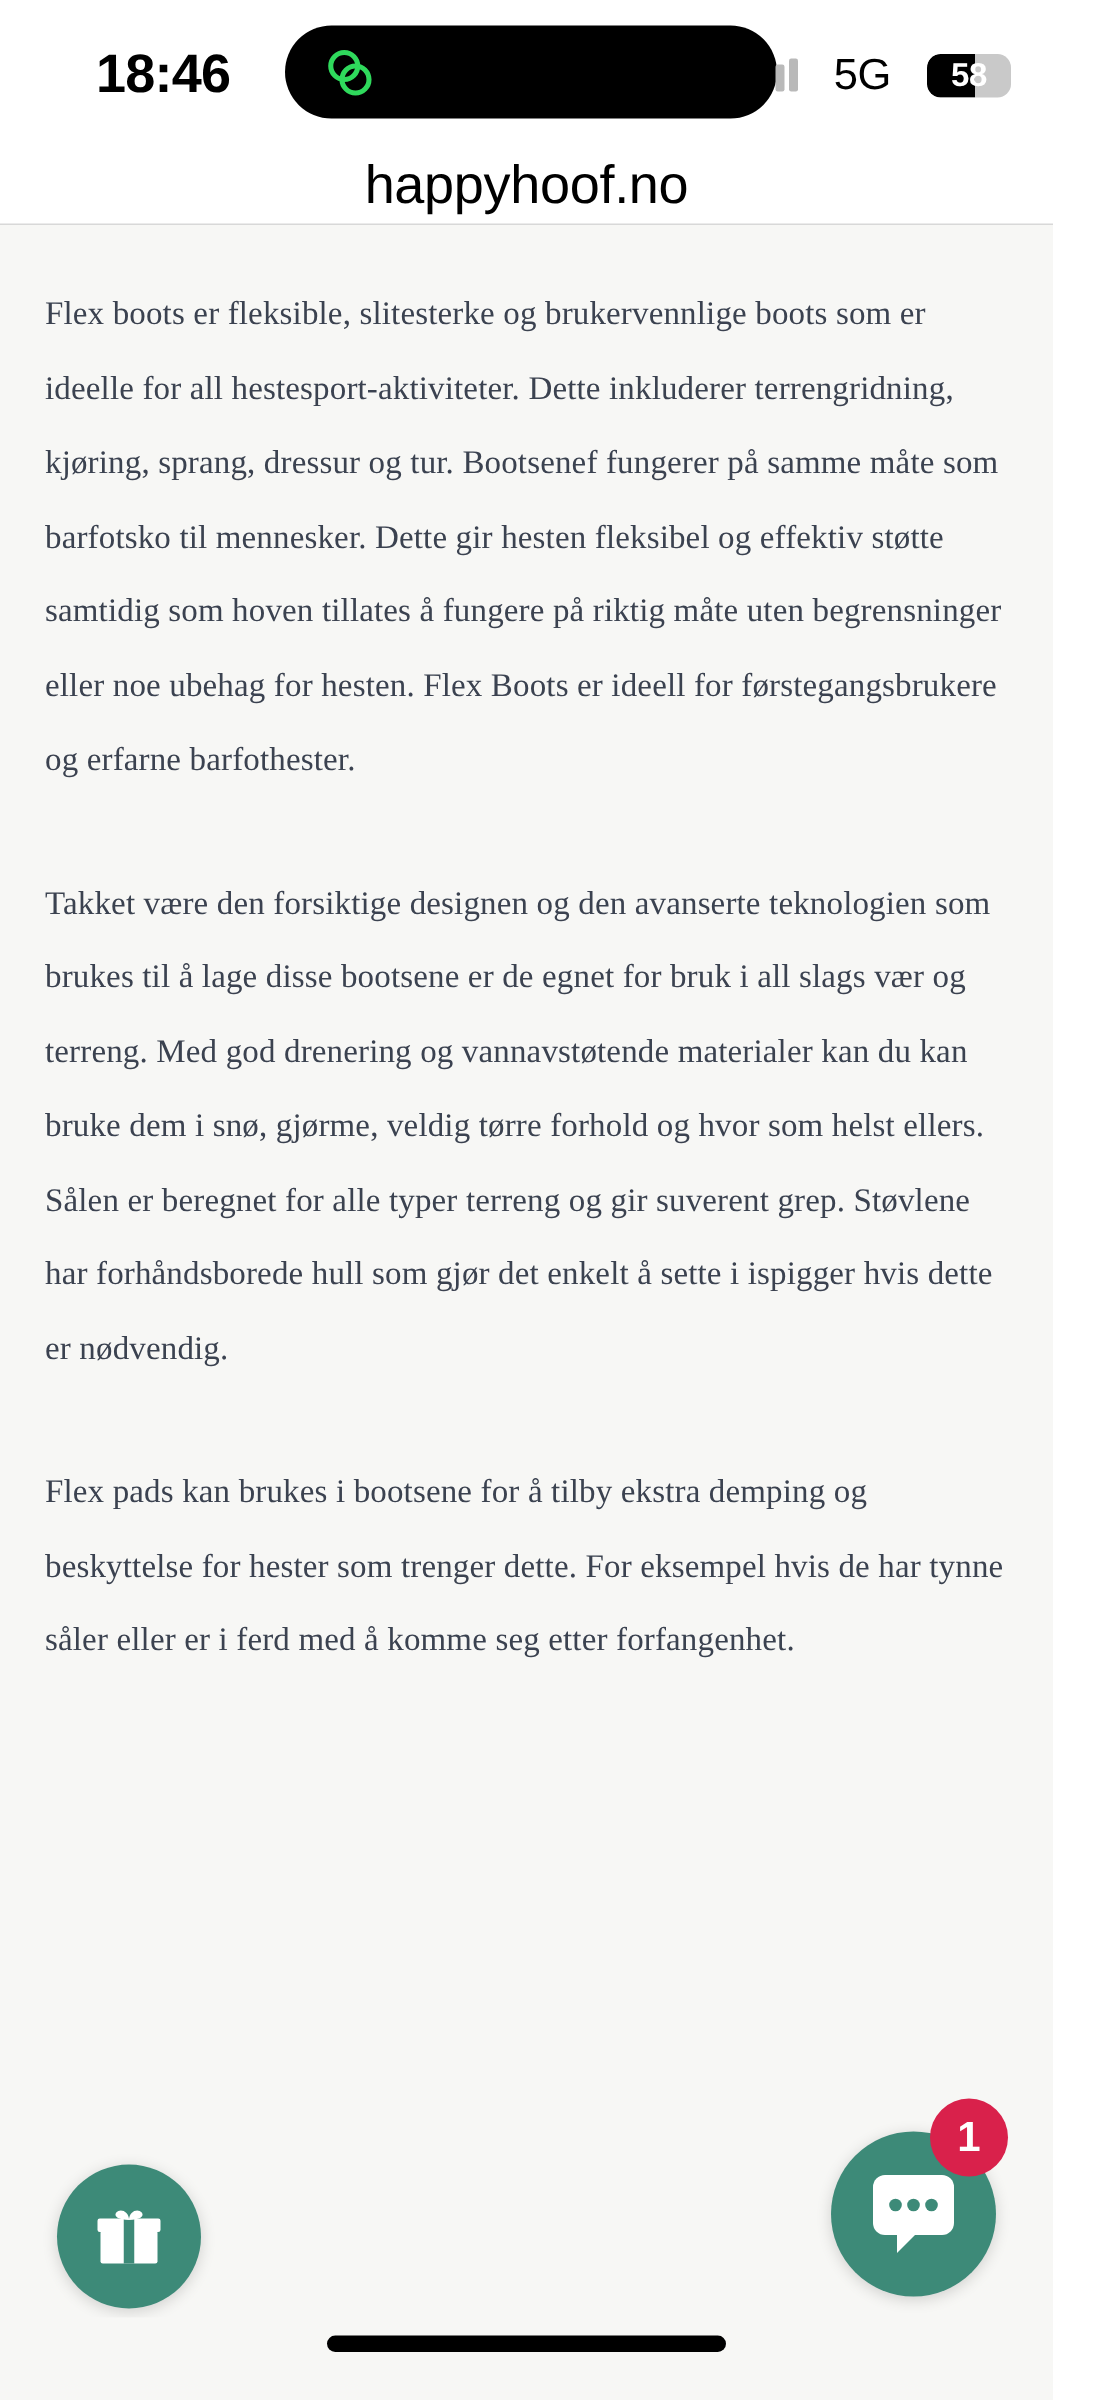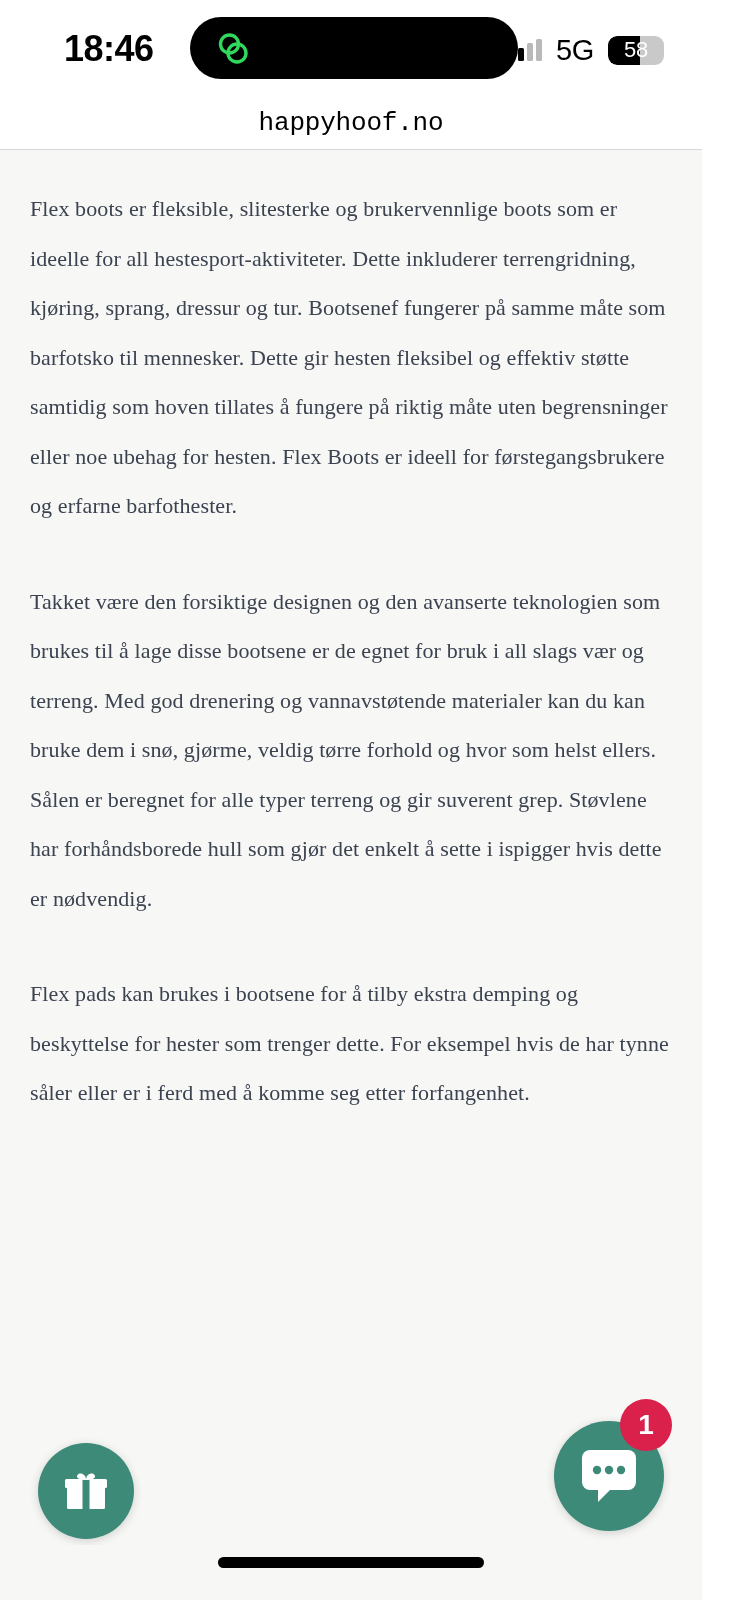"5G" .status-right { gap: 14px -> 24px; right: 38px -> 28px }
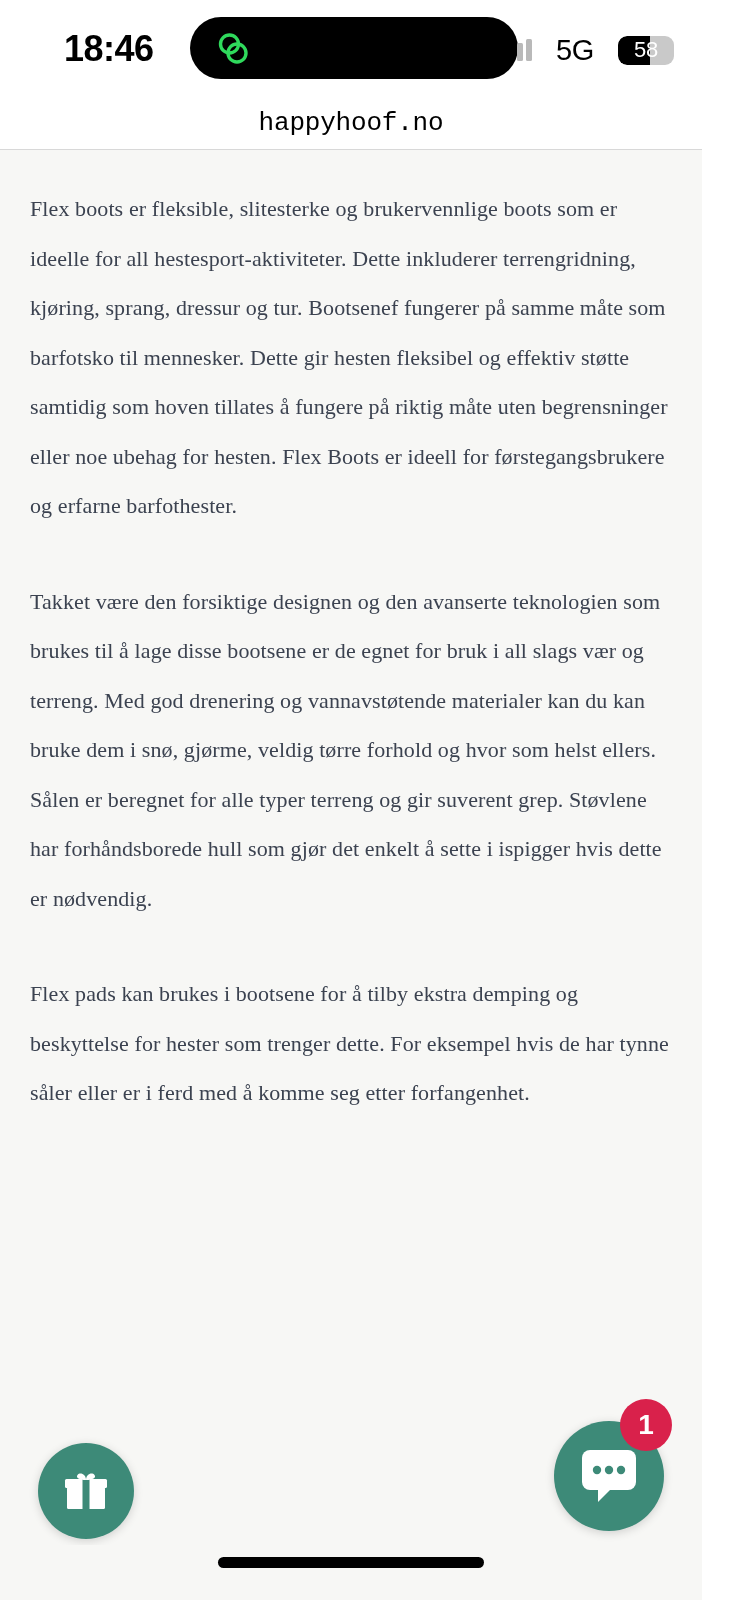"58" .battery-text { font-weight: 400 -> 700 }
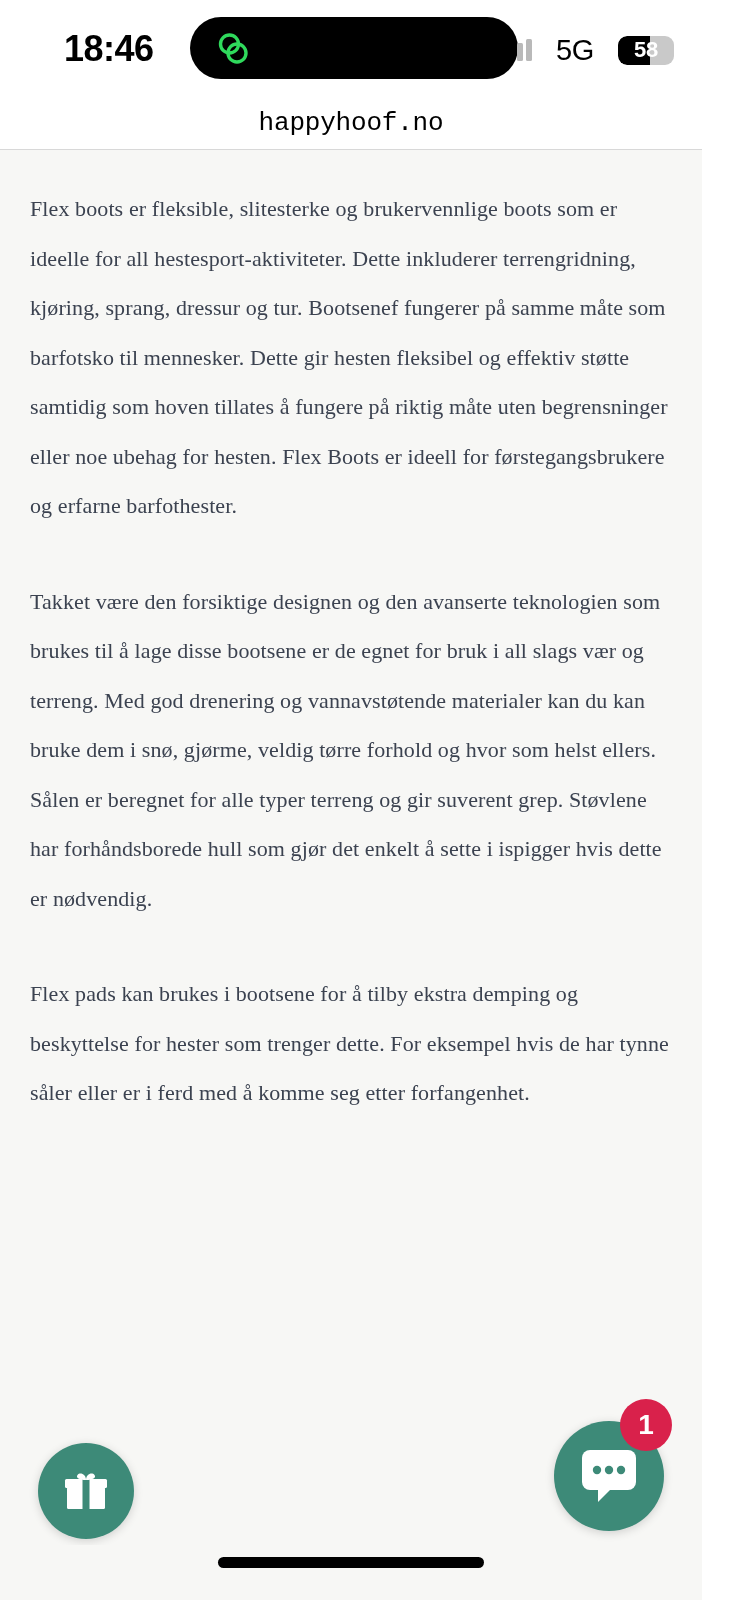"happyhoof.no" .url-text { font-family: Liberation Mono, monospace -> Liberation Sans, sans-serif; font-size: 26px -> 36px }
